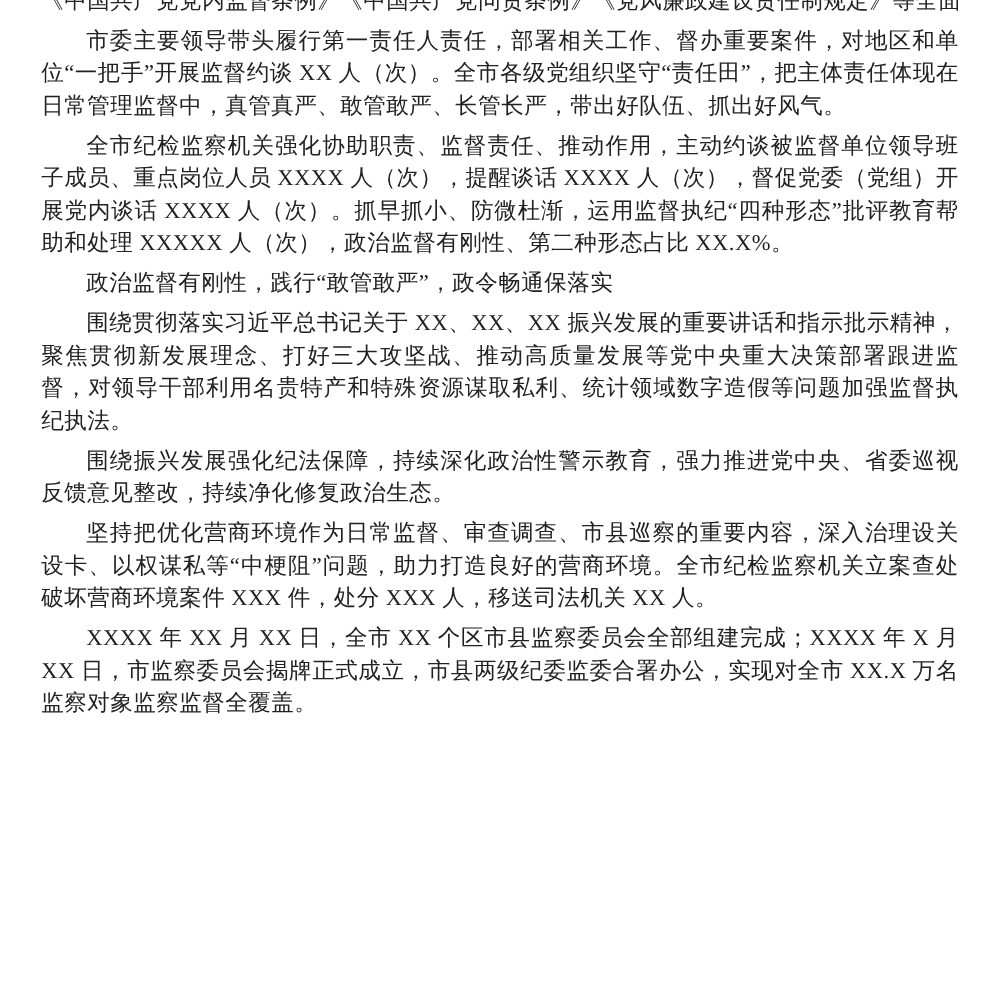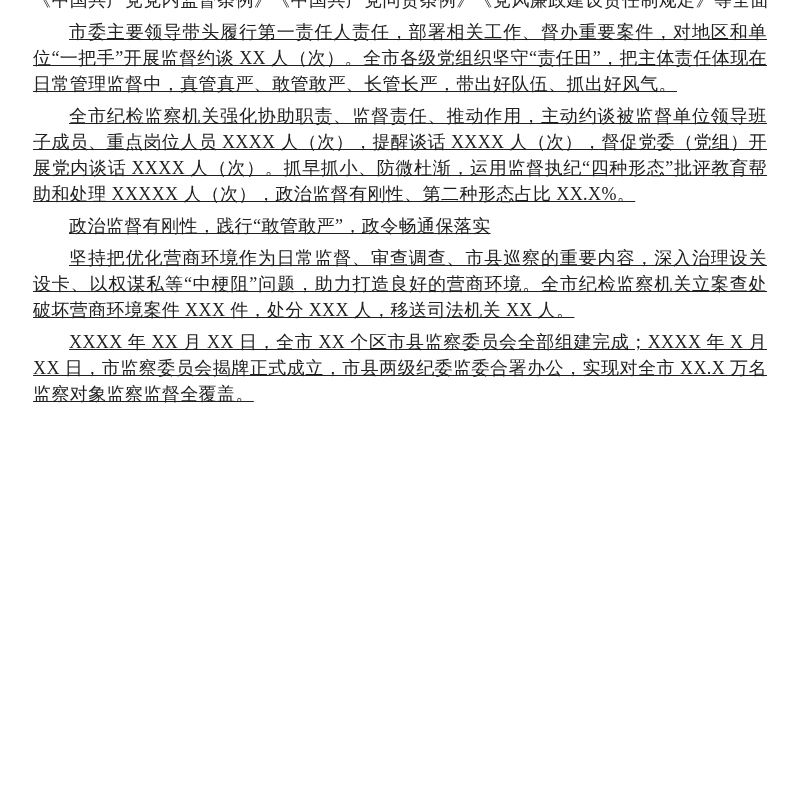"市委主要领导带头履行第一责任人责任，部署相关工作、督办重要案件，对地区和单位“一" .indent { text-decoration: underline -> none }
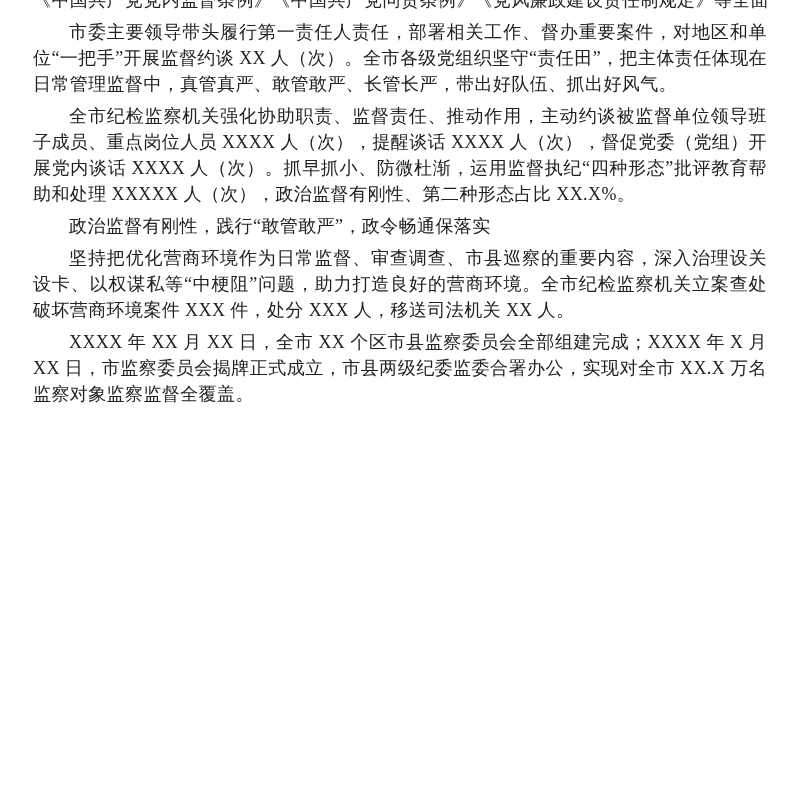"围绕贯彻落实习近平总书记关于 XX、XX、XX" p.doc-par { html: none -> <p>围绕贯彻落实习近平总书记关于 XX、XX、XX 振兴发展的重要讲话和指示批示精神，聚焦贯彻新发展理念、打好三大攻坚战、推动高质量发展等党中央重大决策部署跟进监督，对领导干部利用名贵特产和特殊资源谋取私利、统计领域数字造假等问题加强监督执纪执法。</p> }
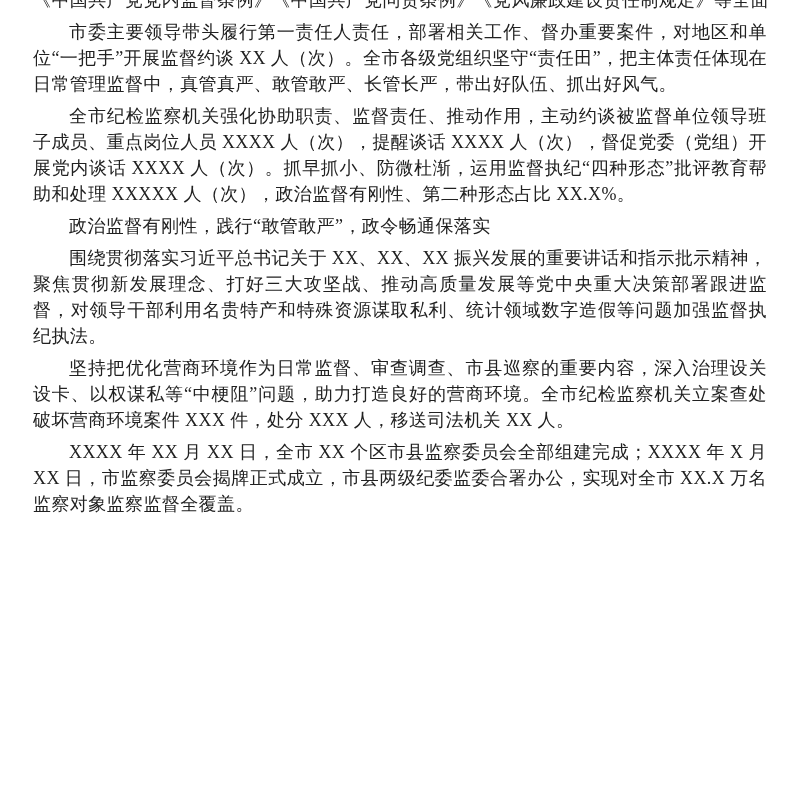"围绕振兴发展强化纪法保障，持续深化政治性警示教育，强力推进党中央、省委巡视反馈意" p.doc-par { html: none -> <p>围绕振兴发展强化纪法保障，持续深化政治性警示教育，强力推进党中央、省委巡视反馈意见整改，持续净化修复政治生态。</p> }
